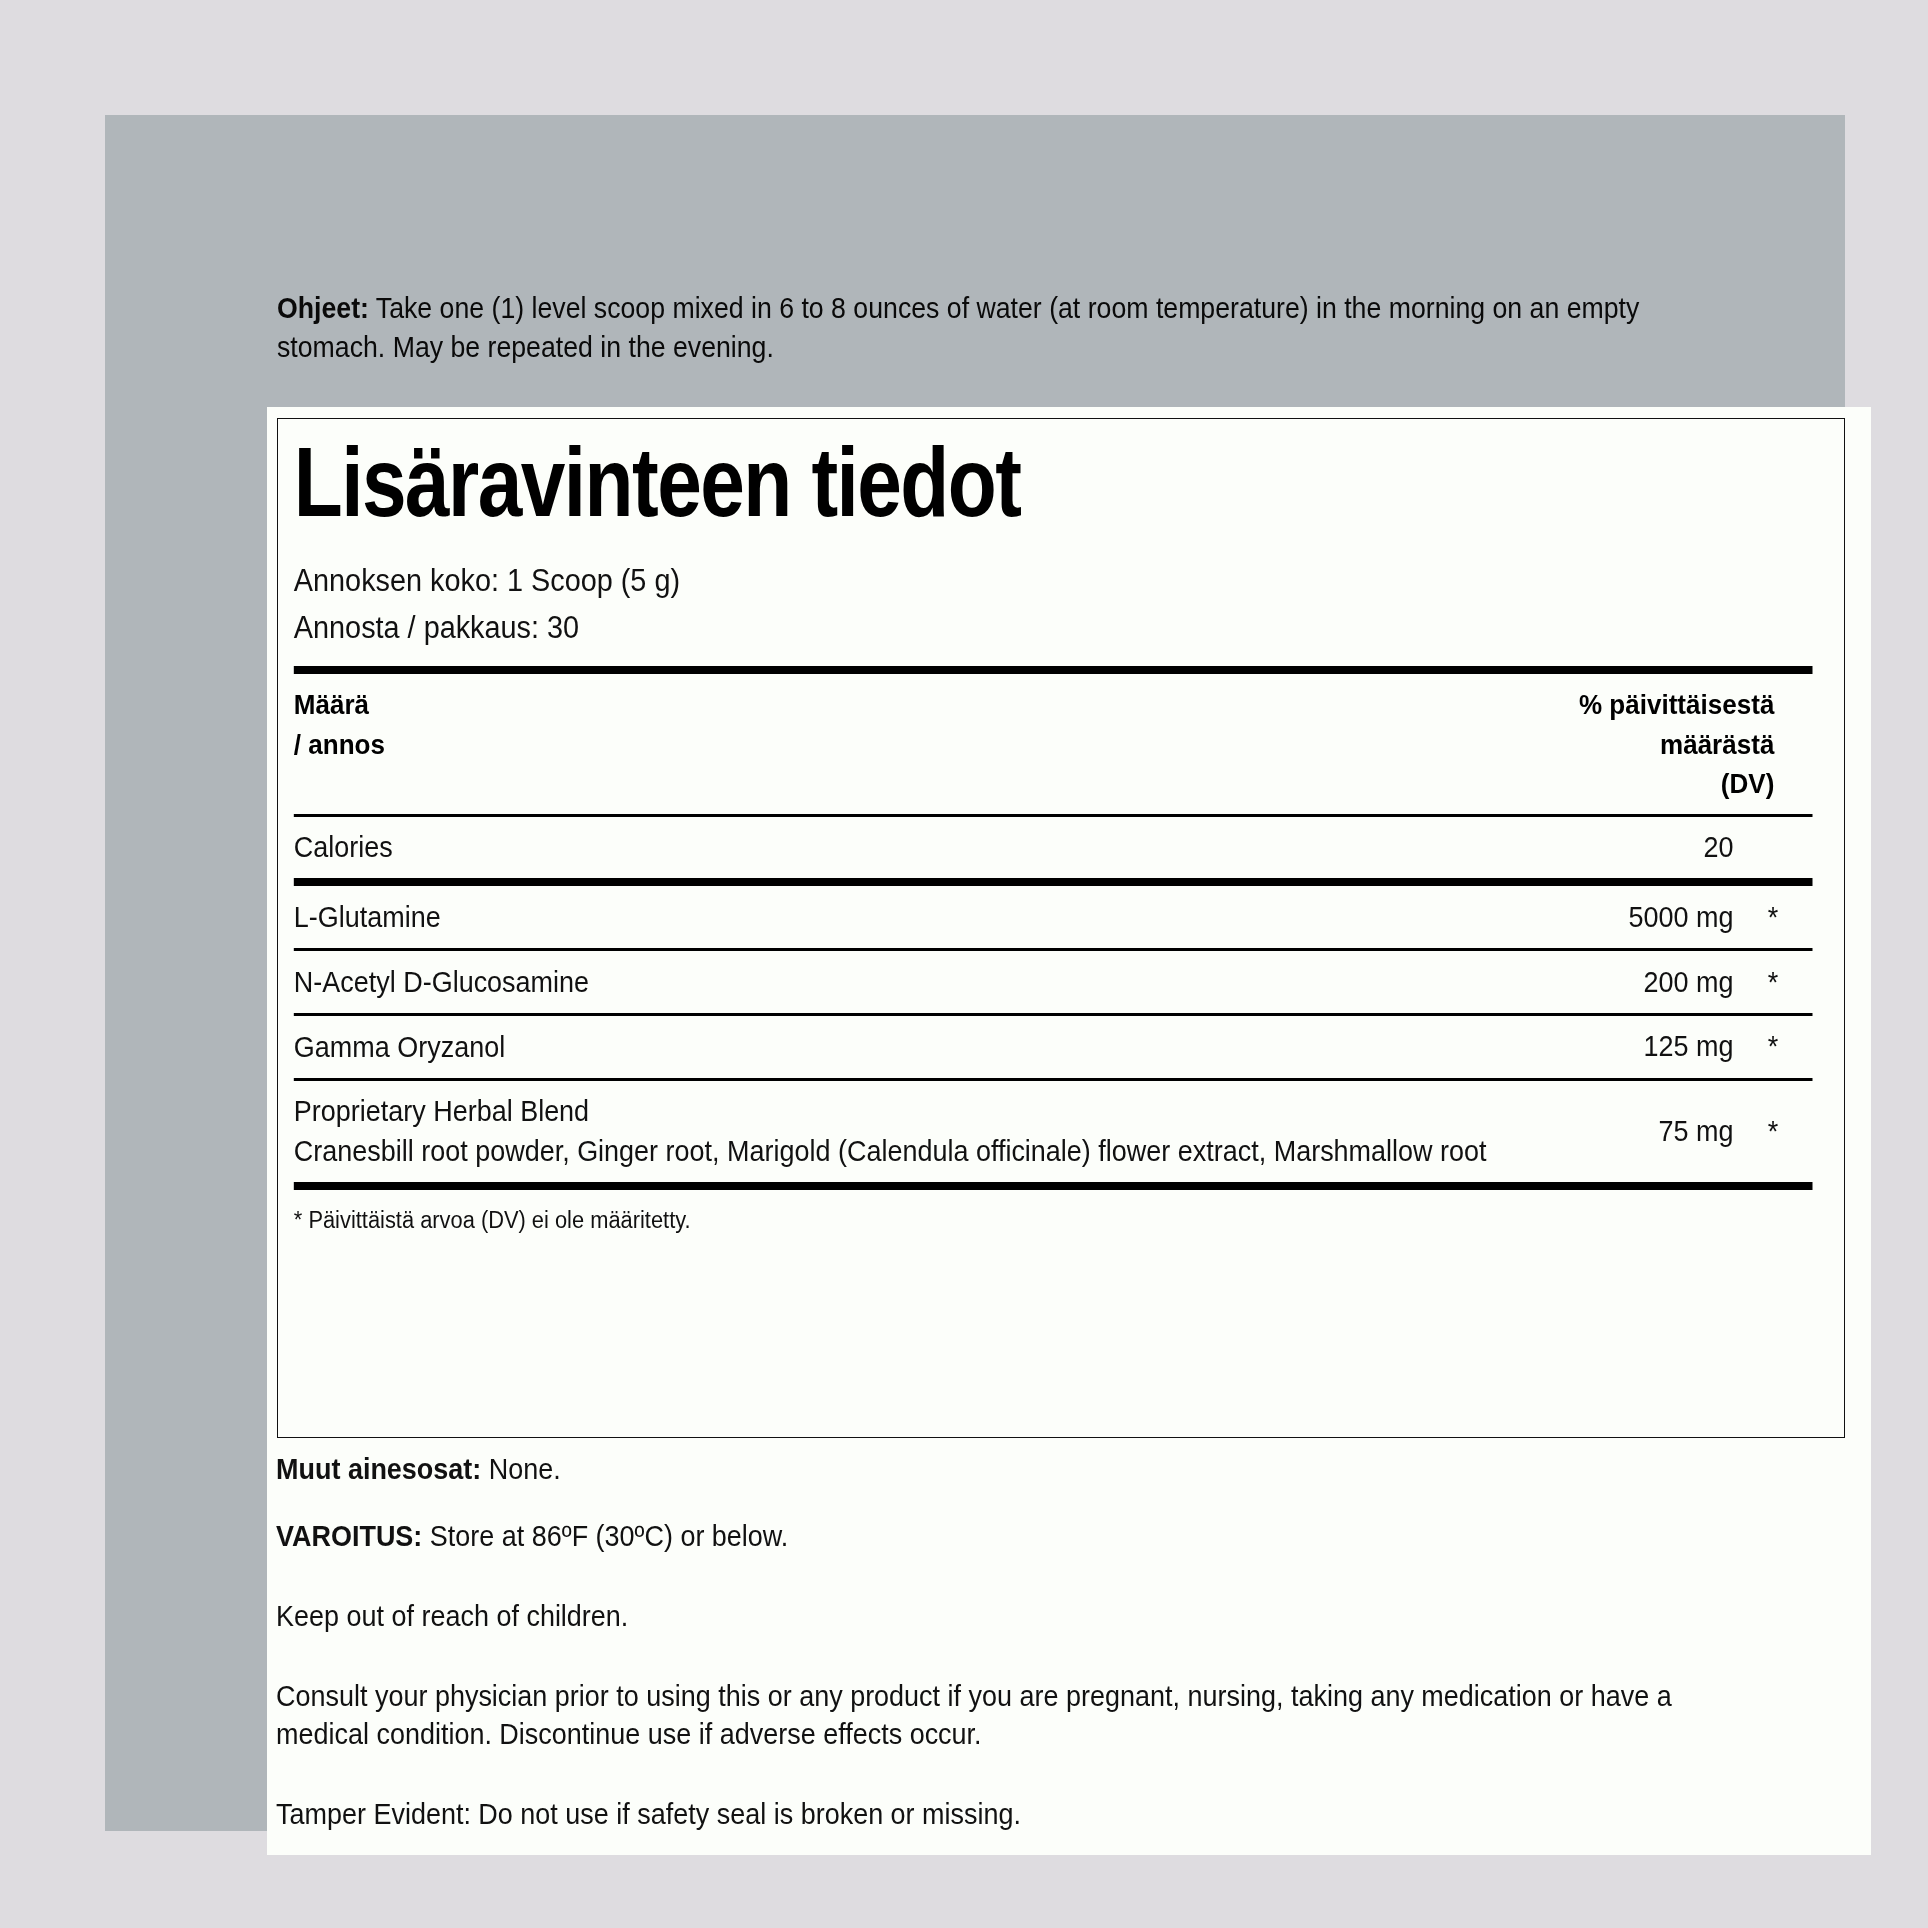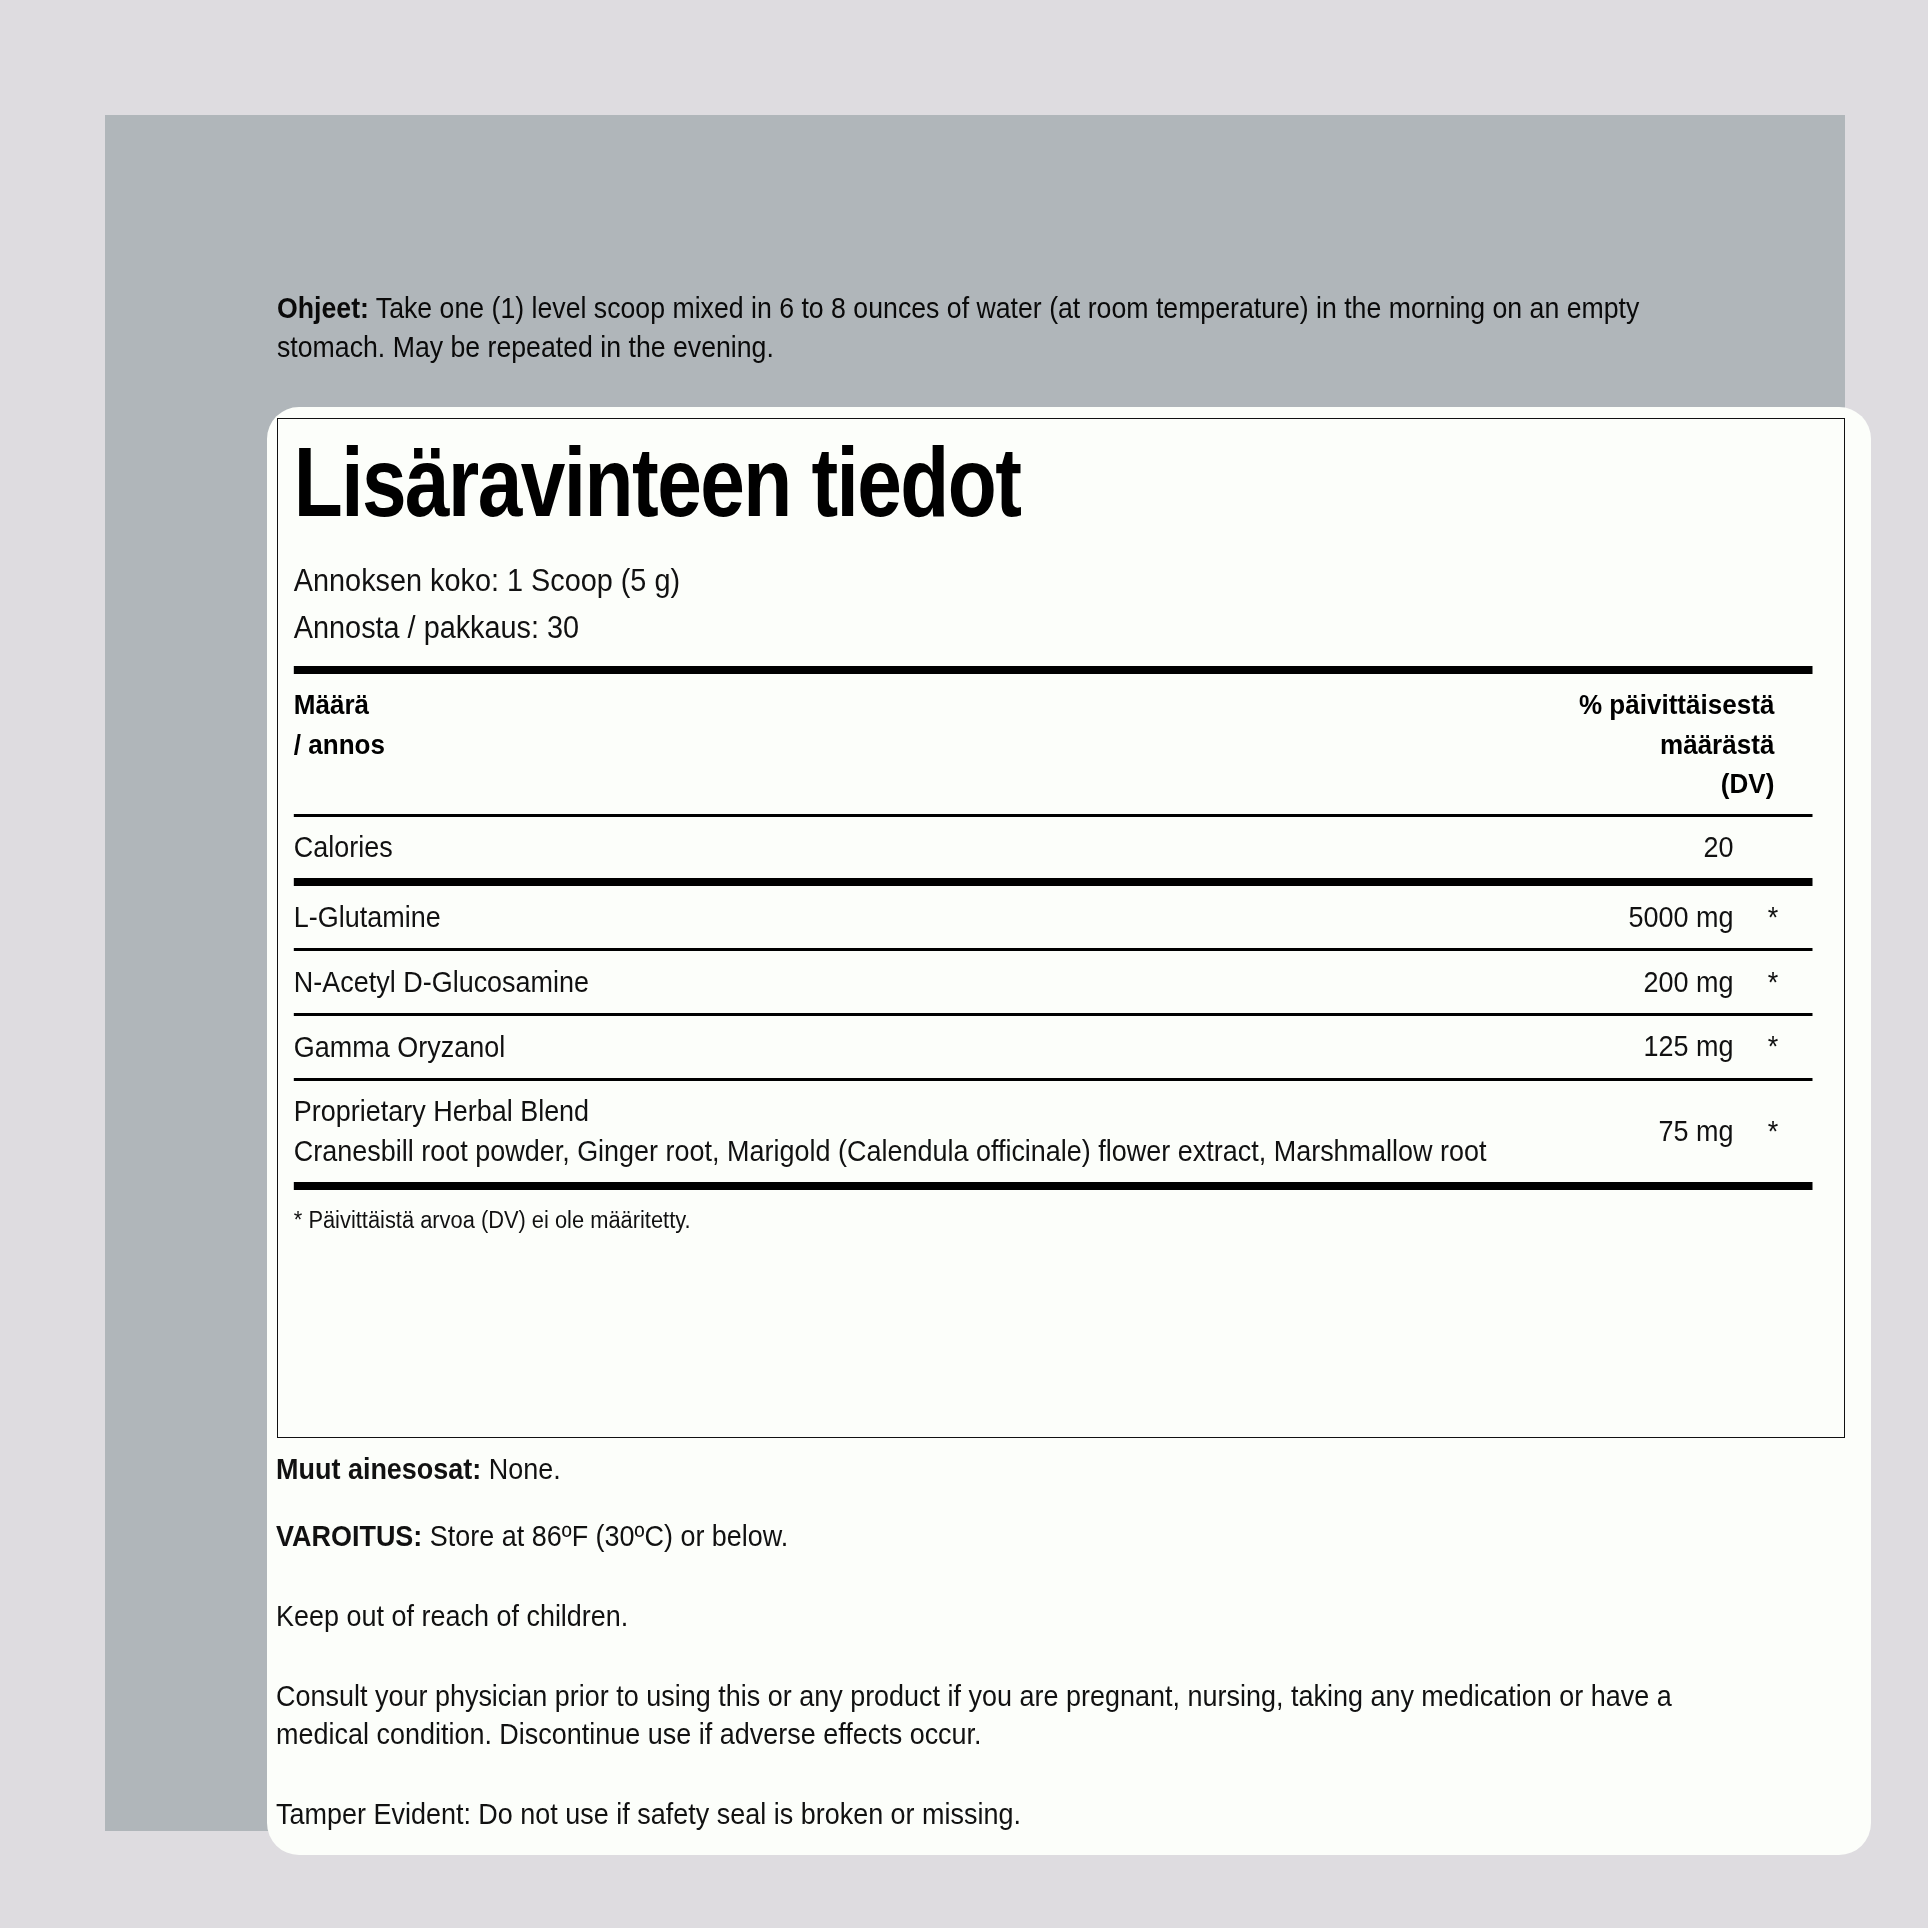"Lisäravinteen tiedot" .white-panel { border-radius: 32px -> none }
